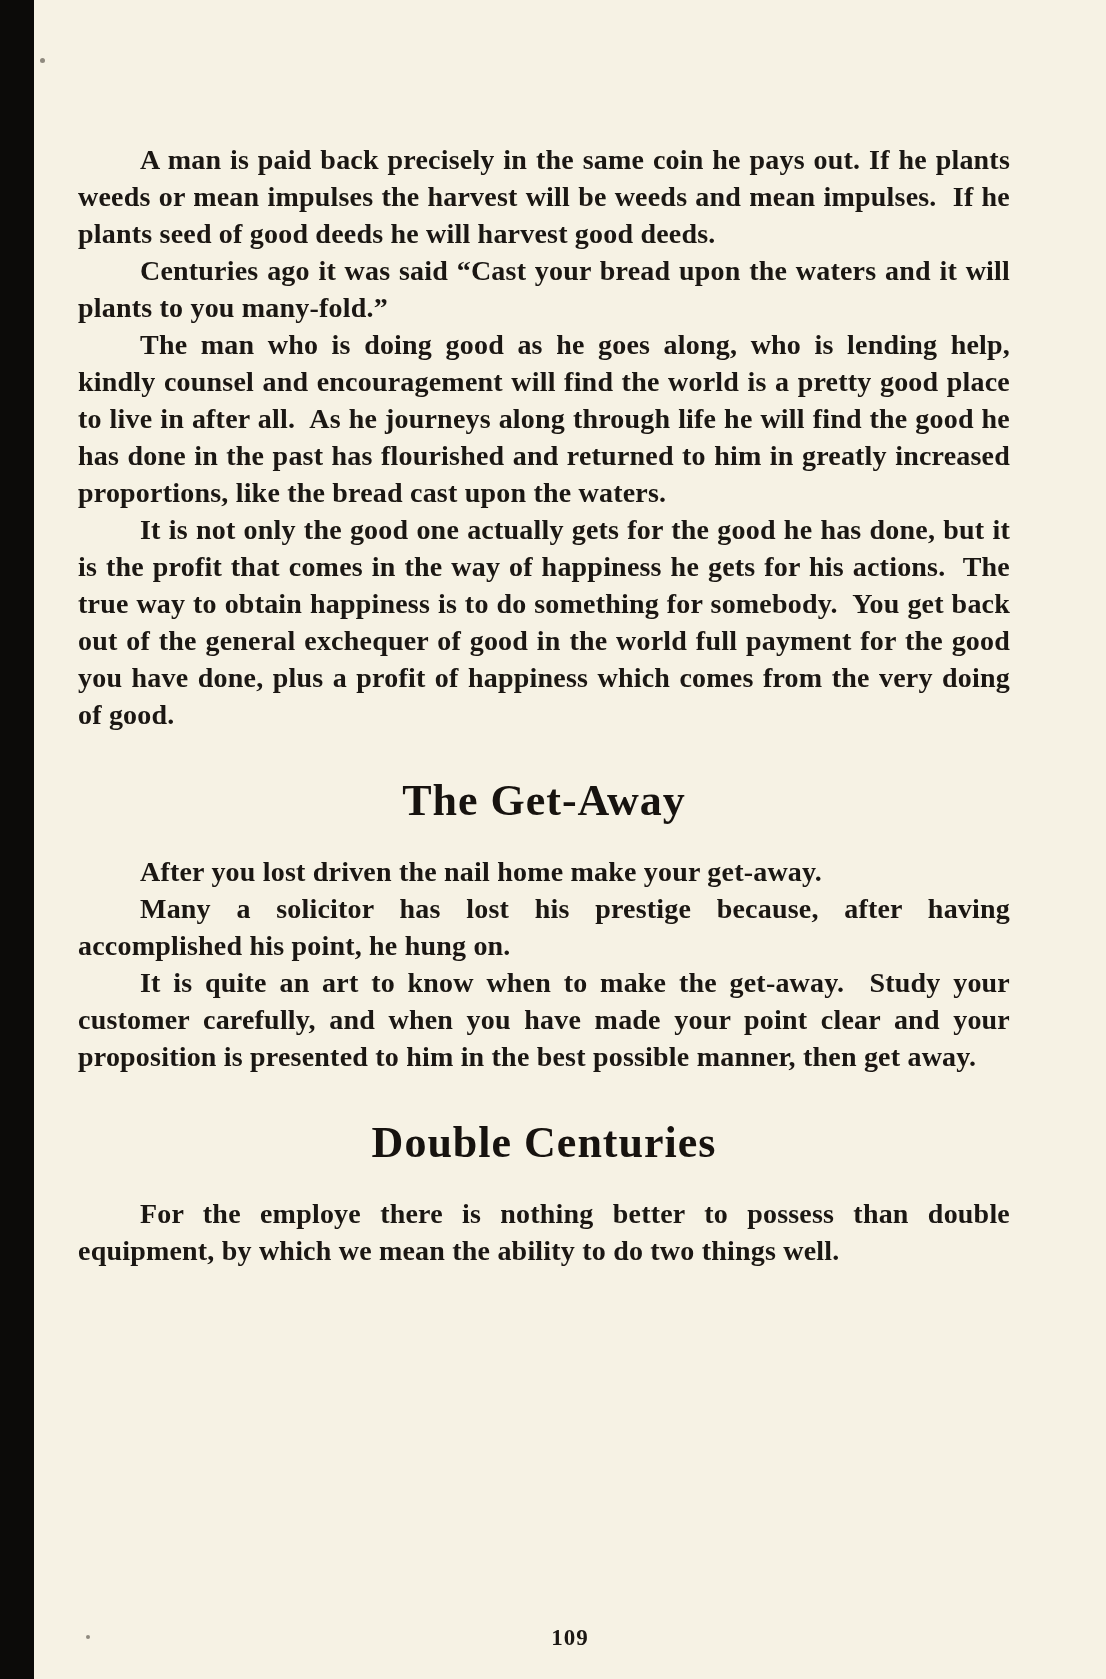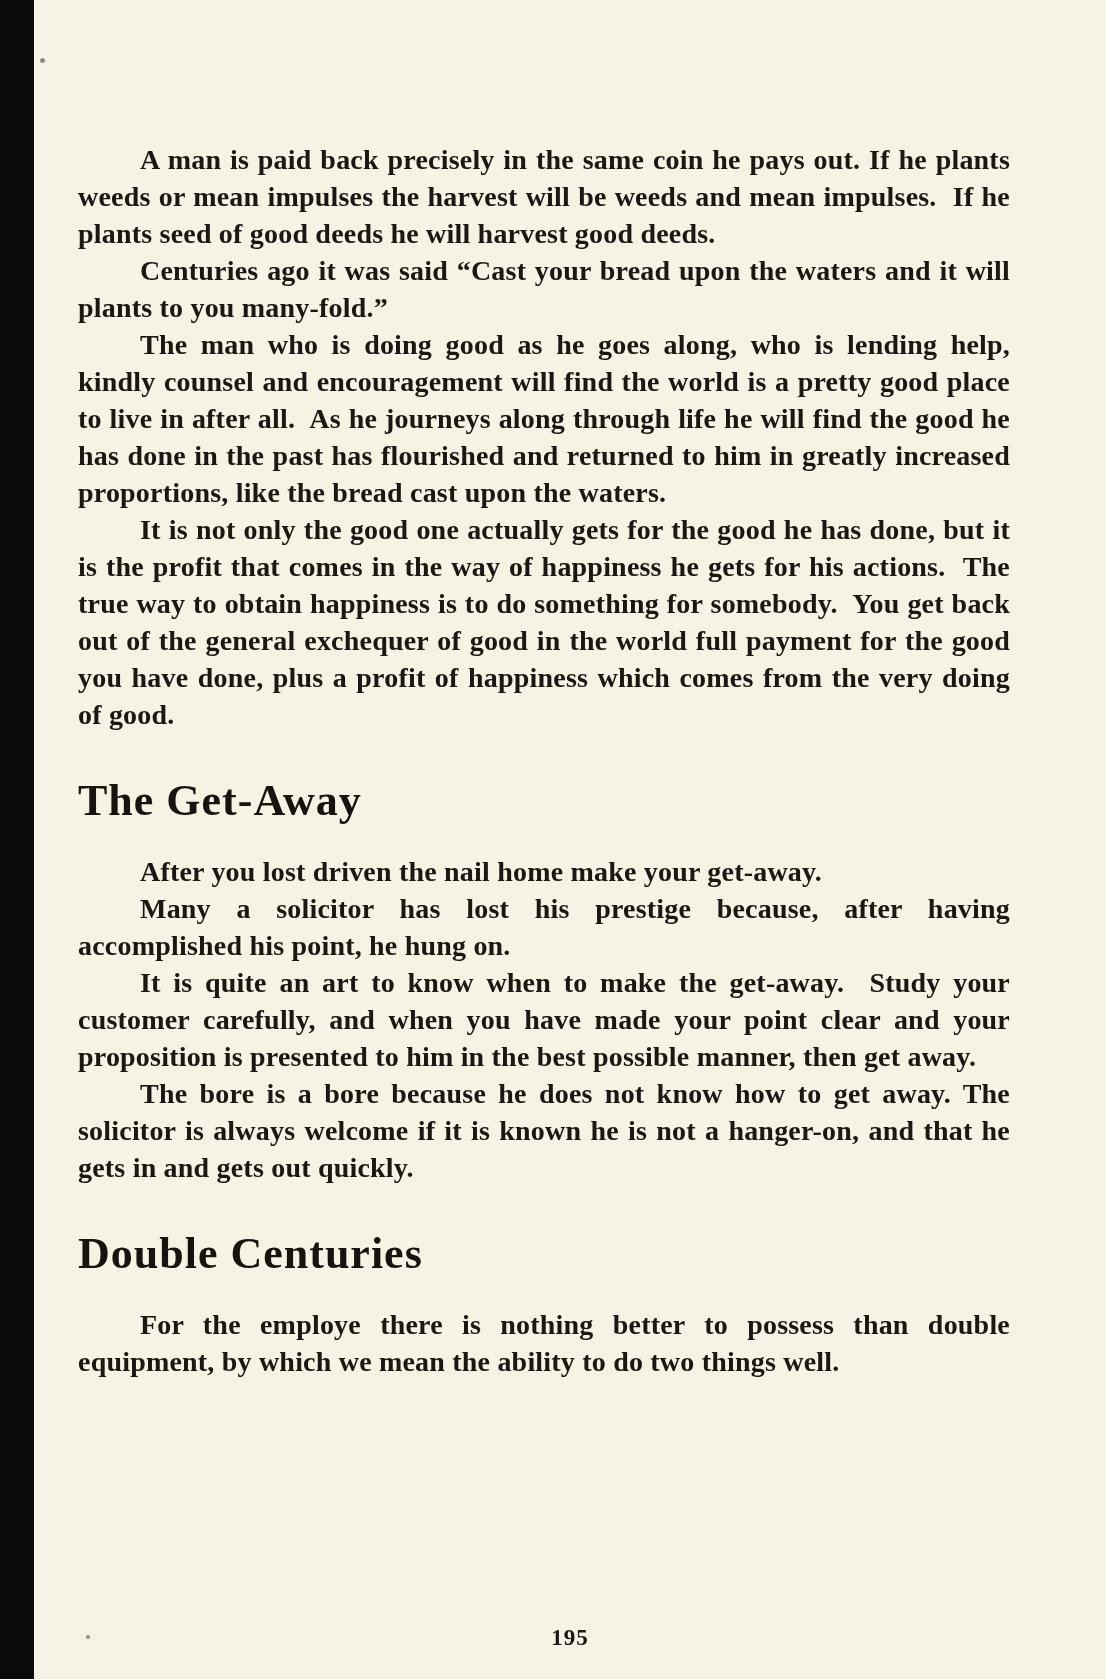"The Get-Away" .section-heading { text-align: none -> center }
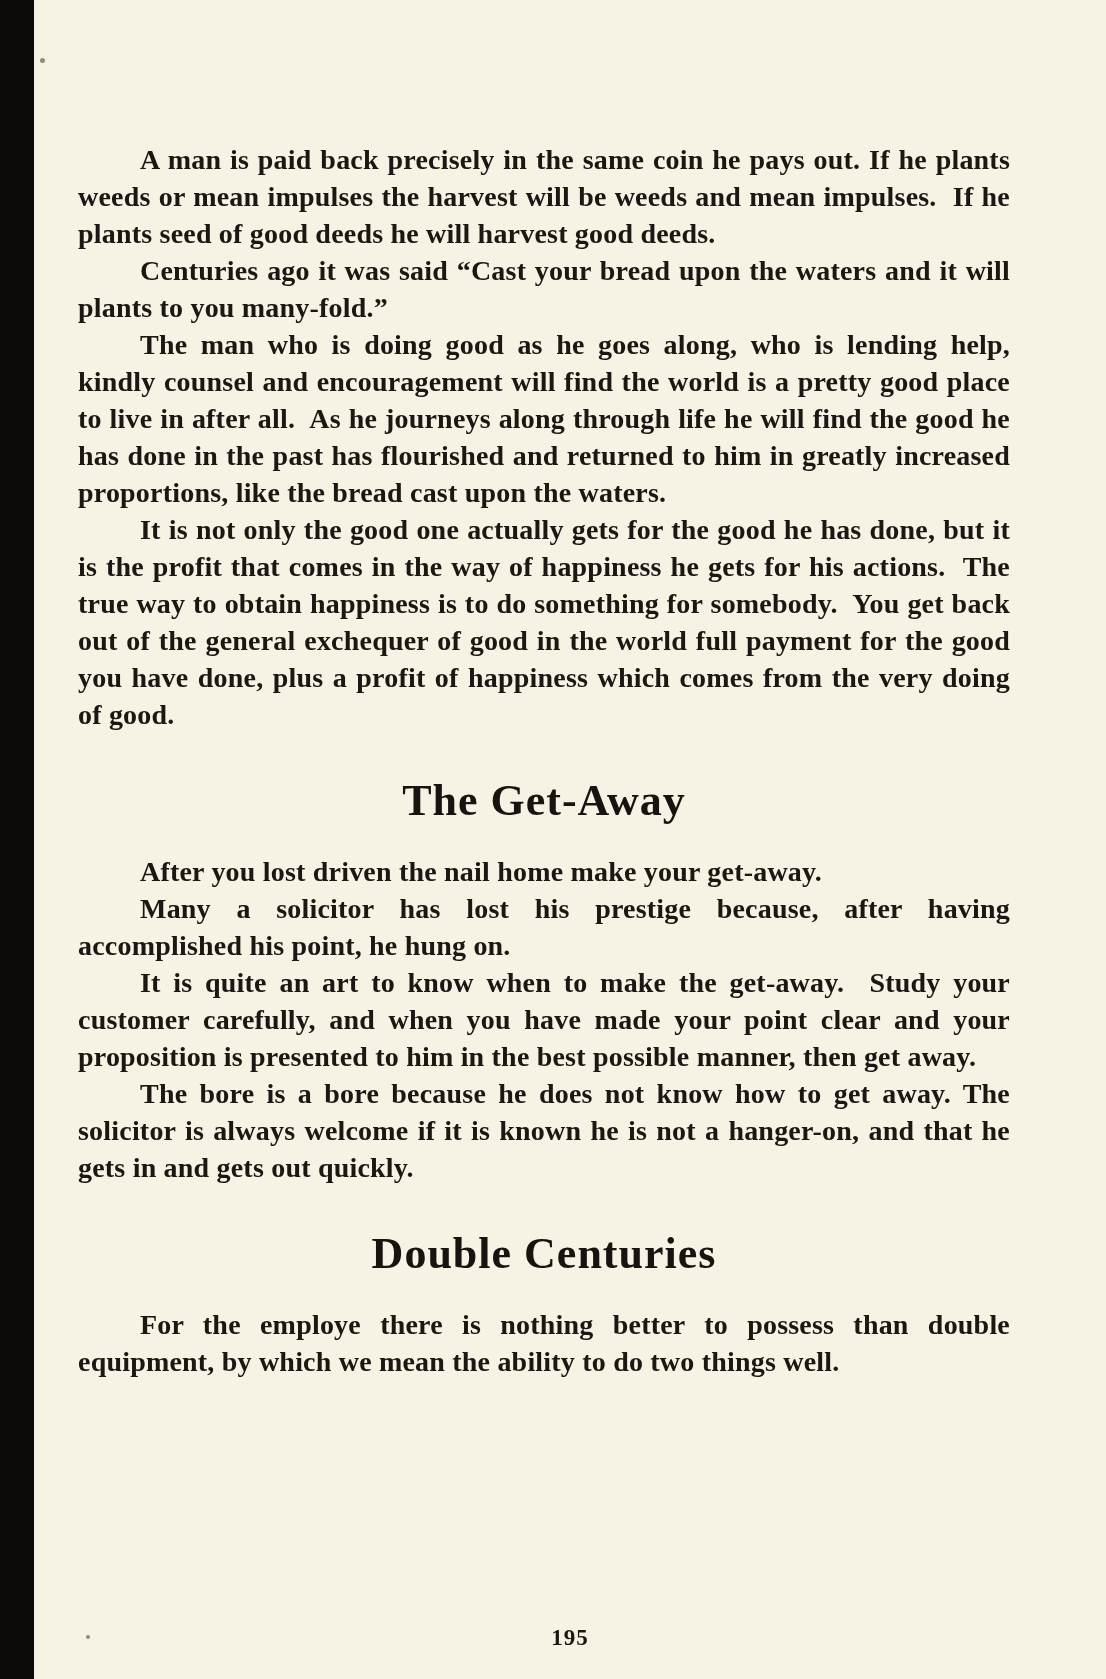"The bore is a bore" p.body-text { html: <p>The bore is a bore because he does not know how to get away. The solicitor is always welcome if it is known he is not a hanger-on, and that he gets in and gets out quickly.</p> -> none }
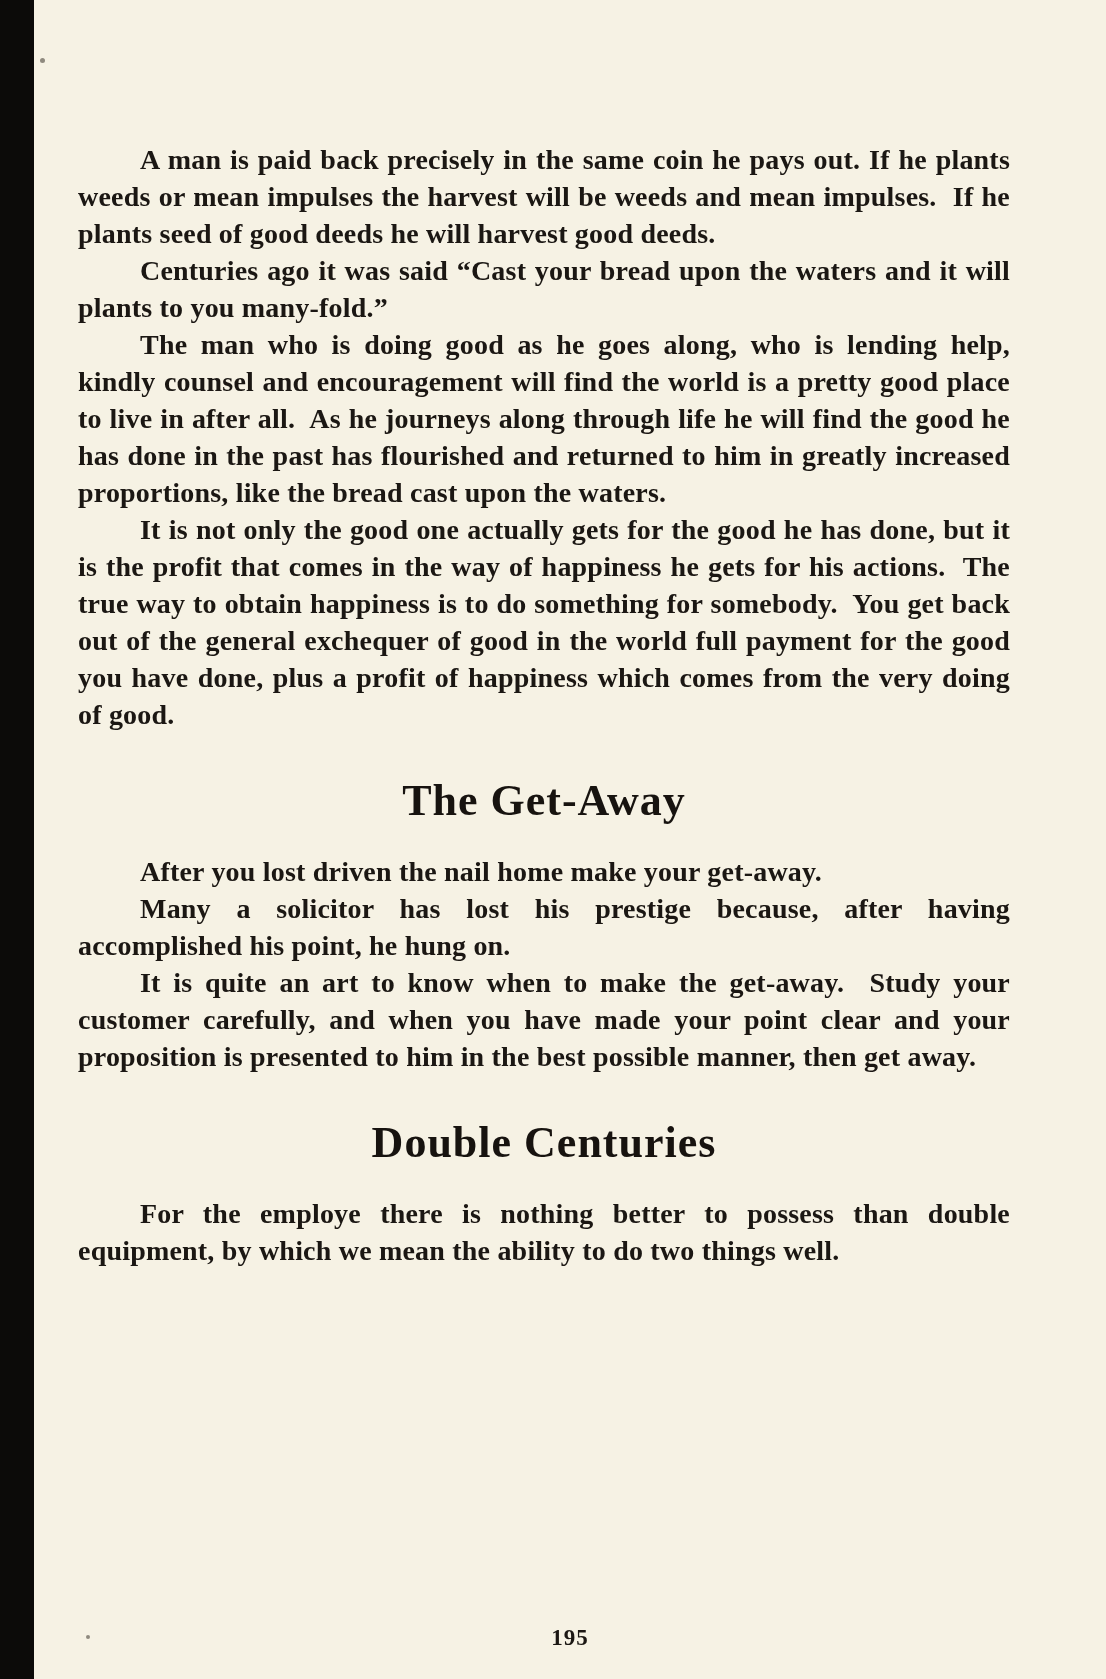"195" div.page-number { text: 195 -> 109 }
